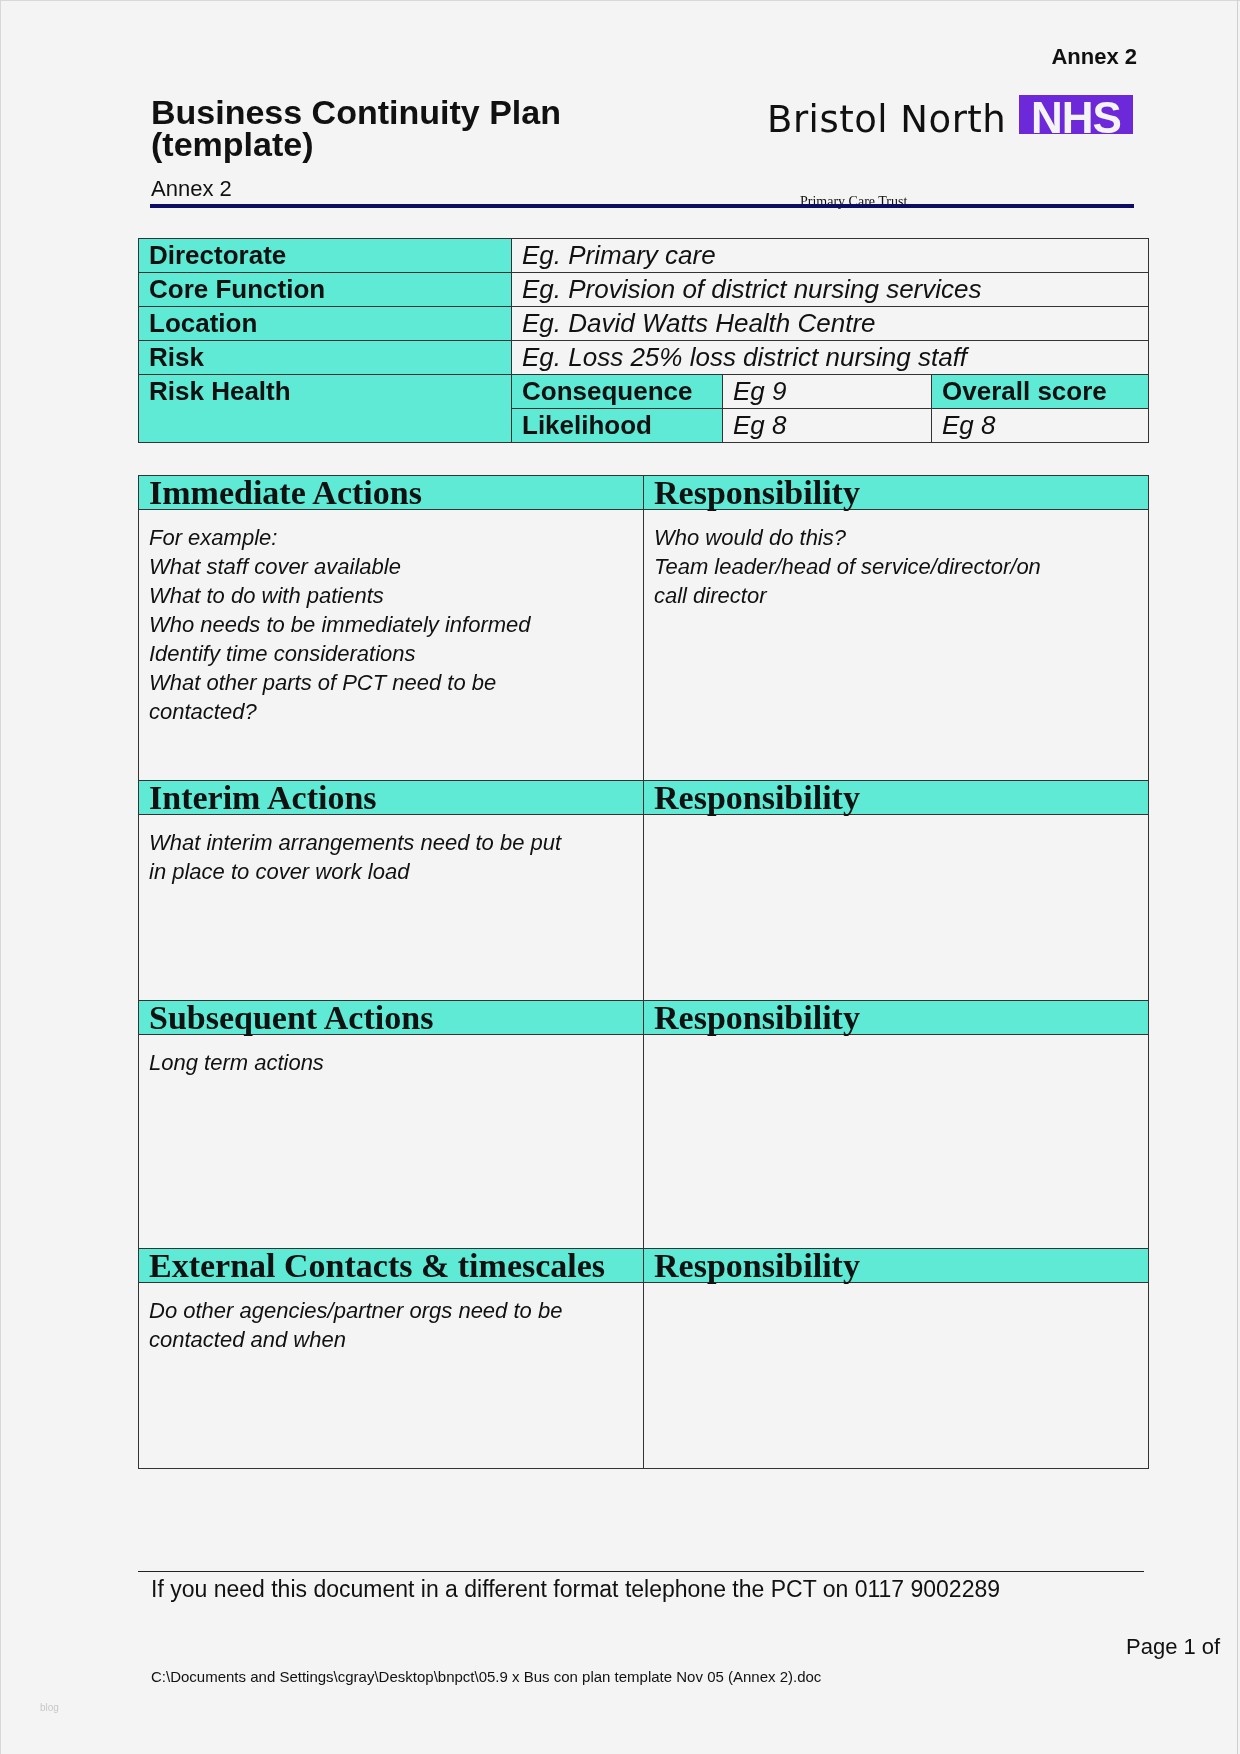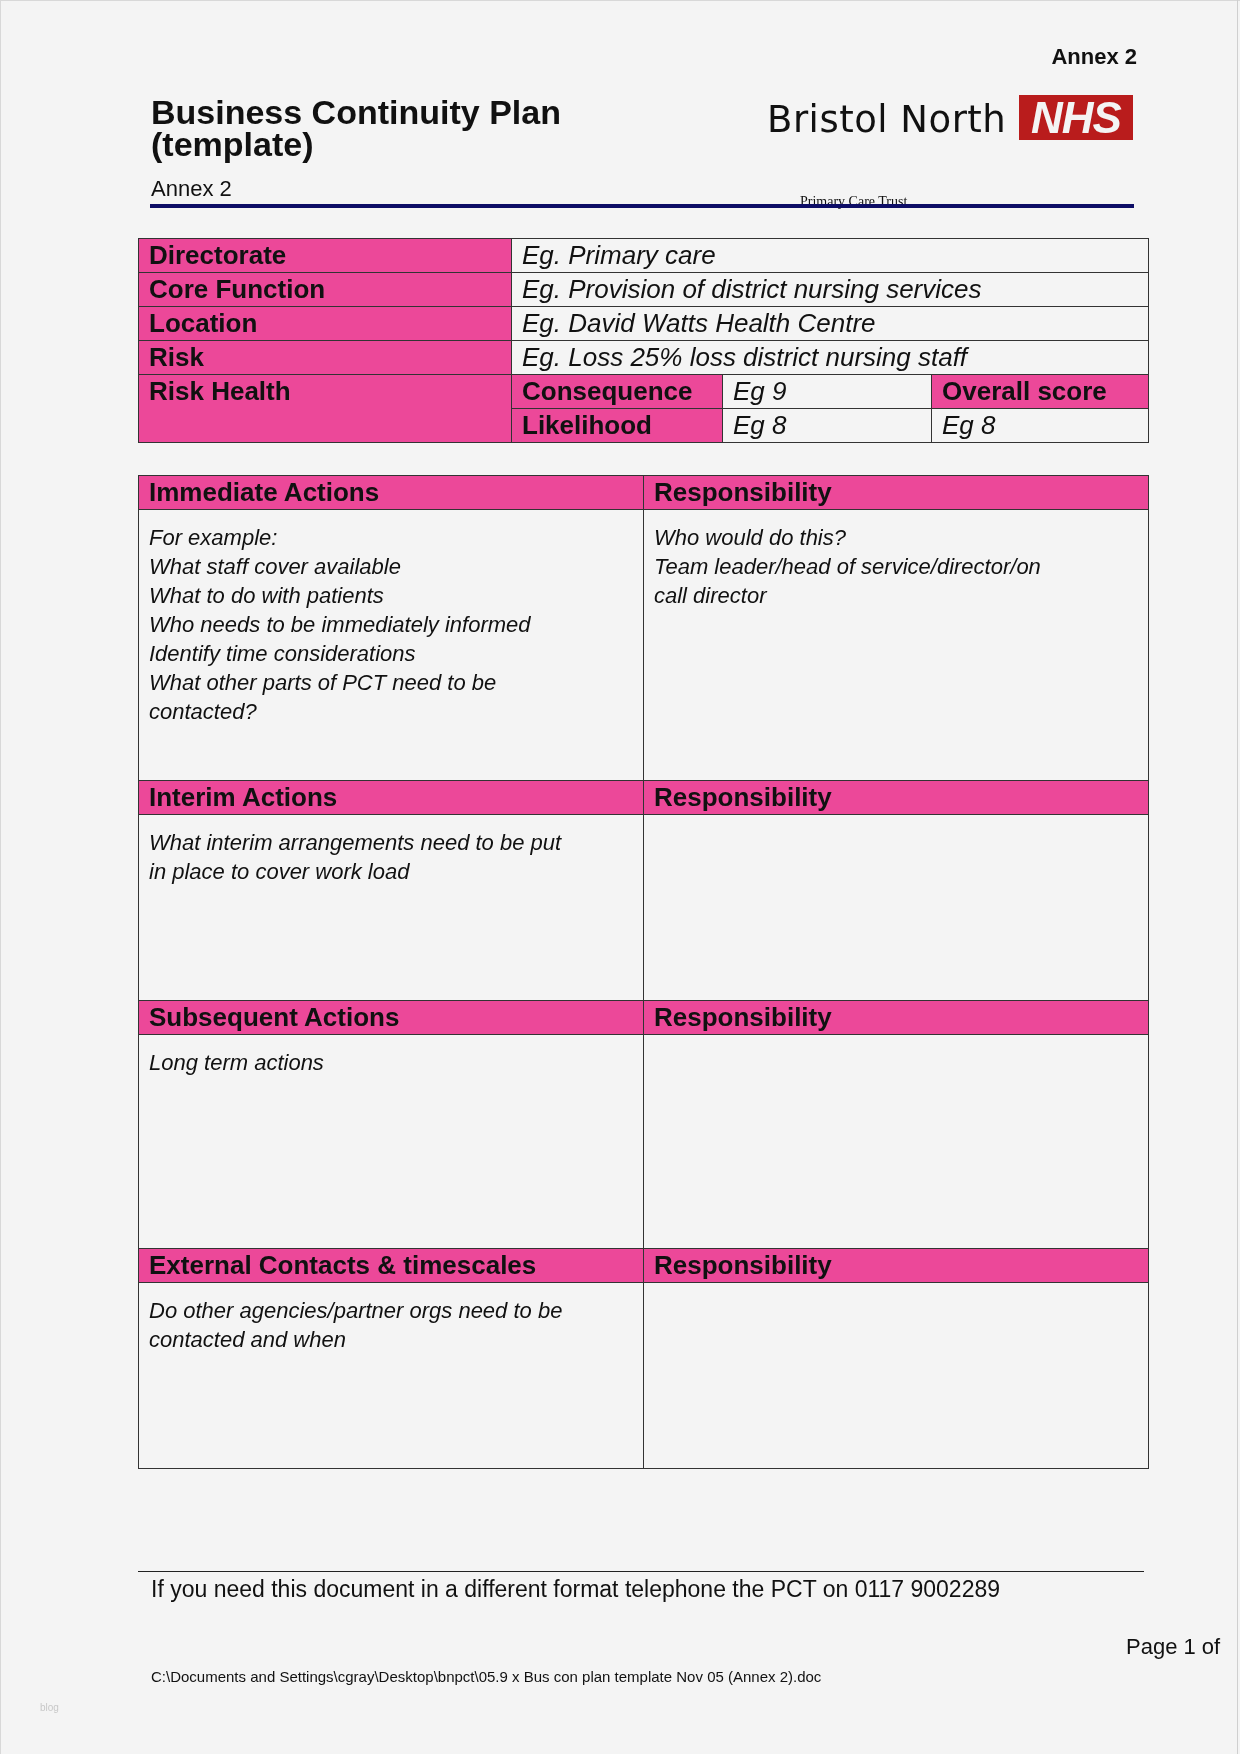"NHS" .nhs-logo { background: #b91c1c -> #6d28d9; font-style: italic -> none; height: 45px -> 39px }
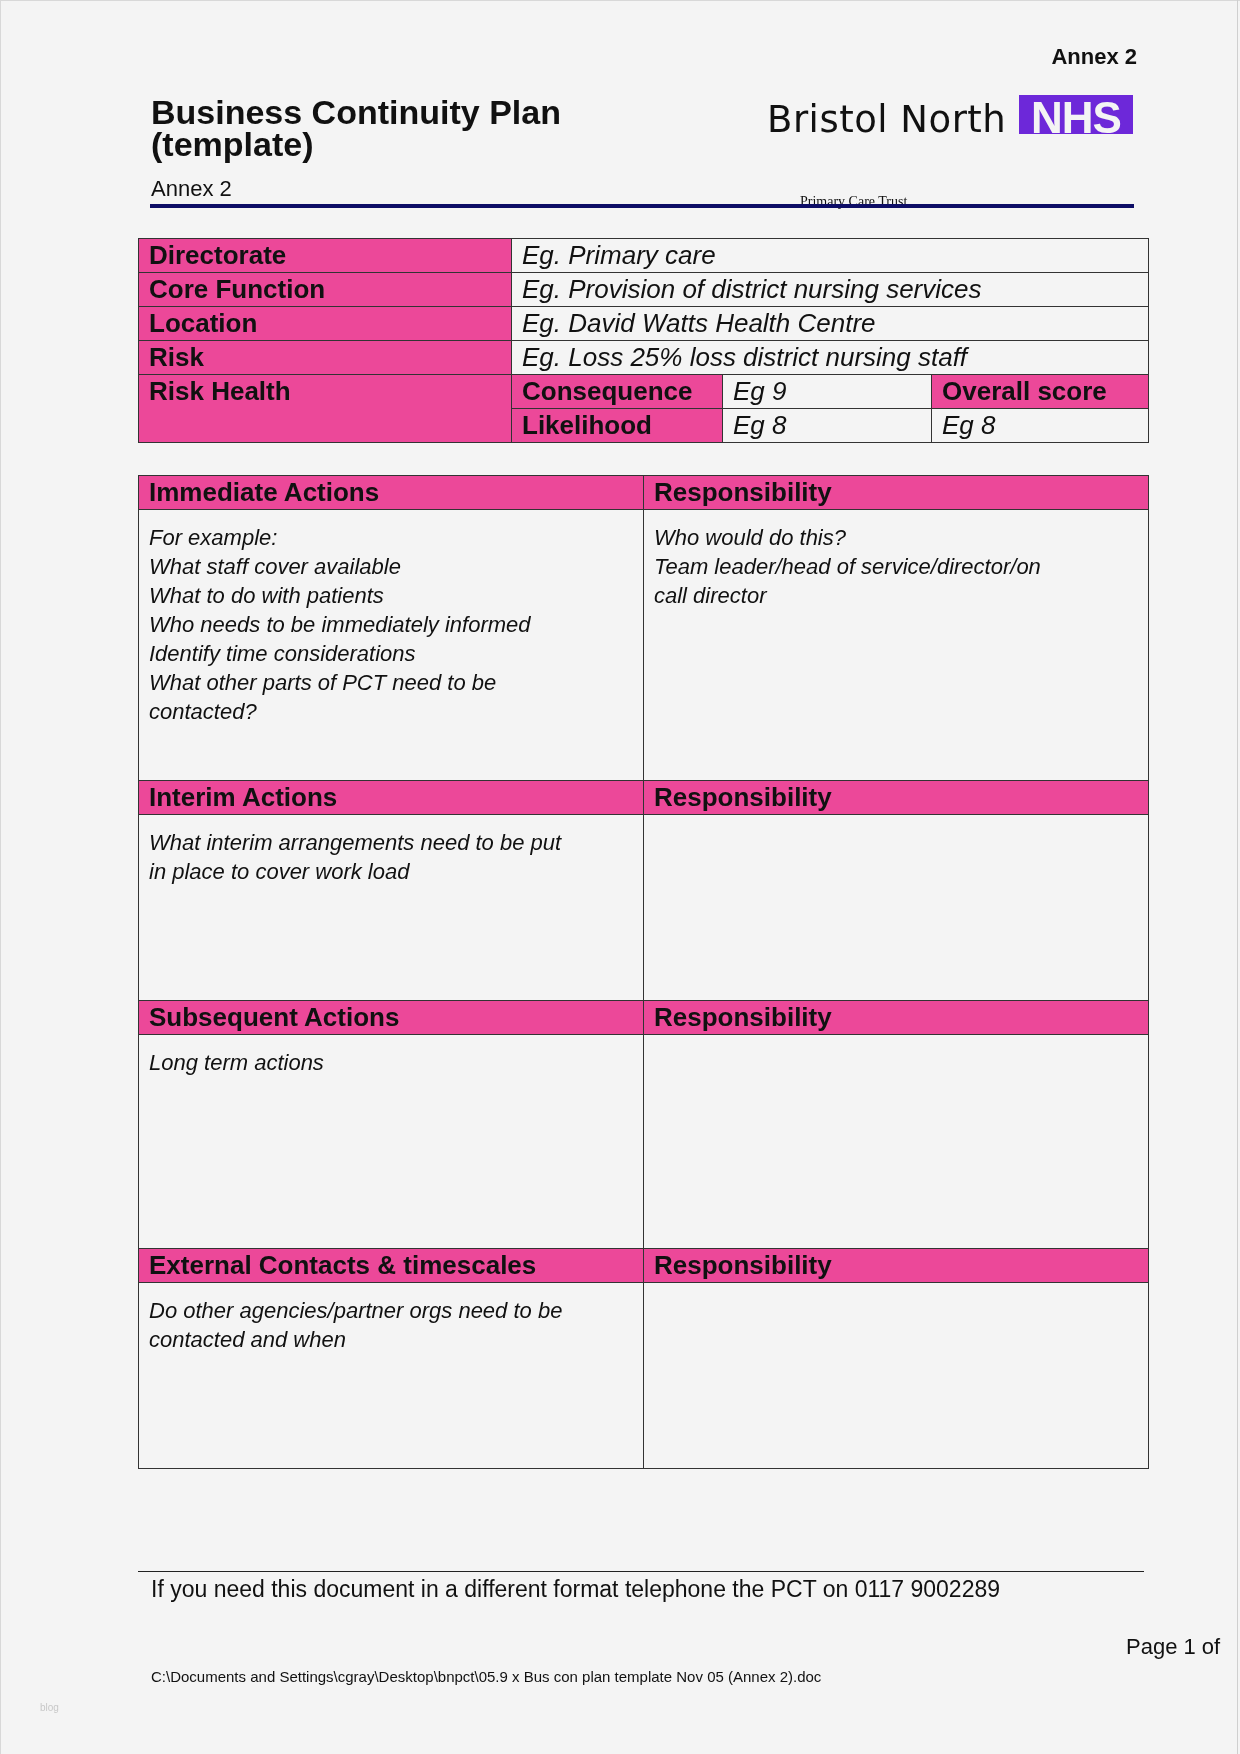"Directorate" .yellow { background: #ec4899 -> #5eead4 }
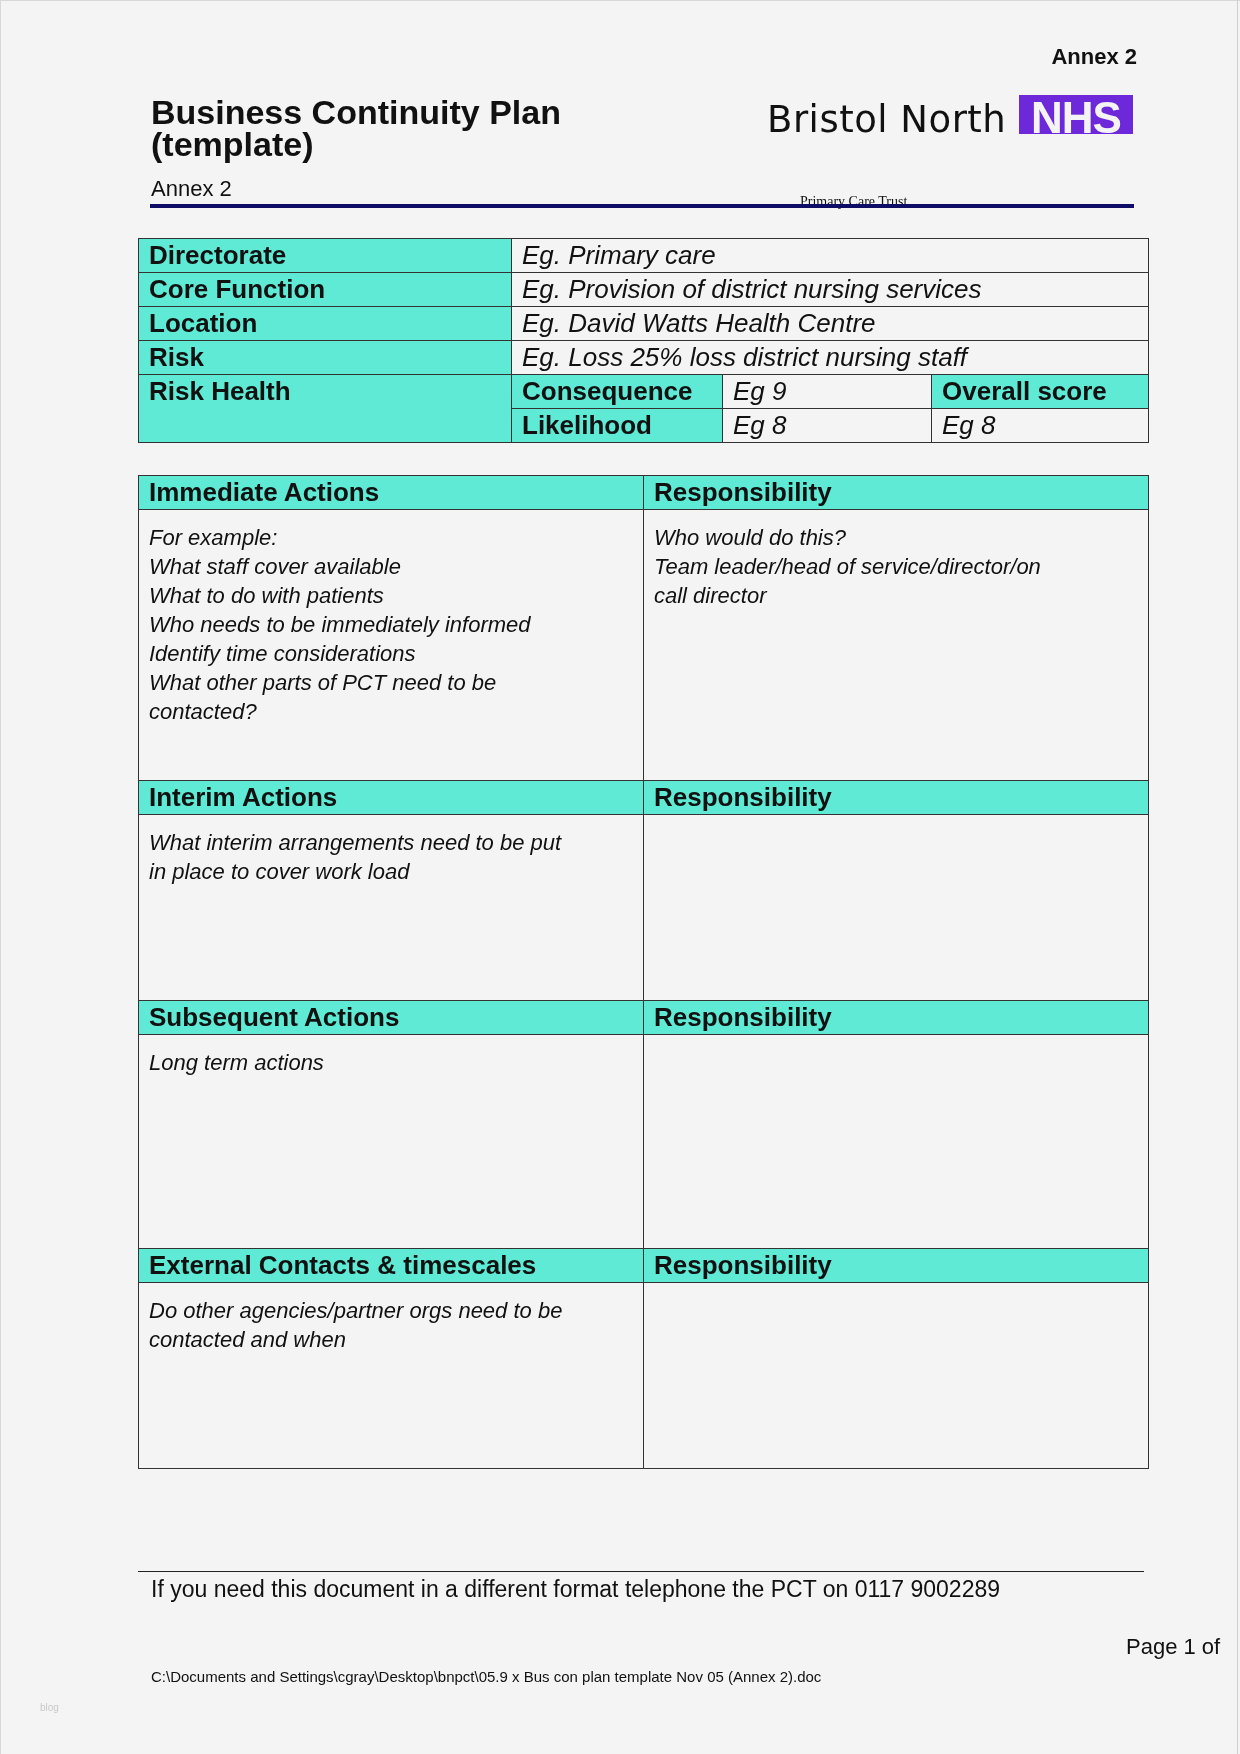"Immediate Actions" .actions-table .hdr td { font-family: none -> Liberation Serif, serif; font-size: 26px -> 34px }
